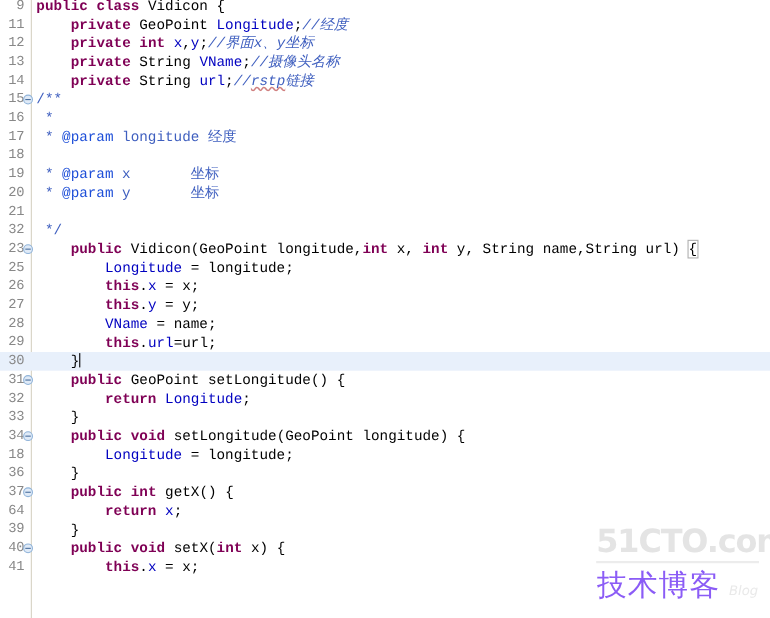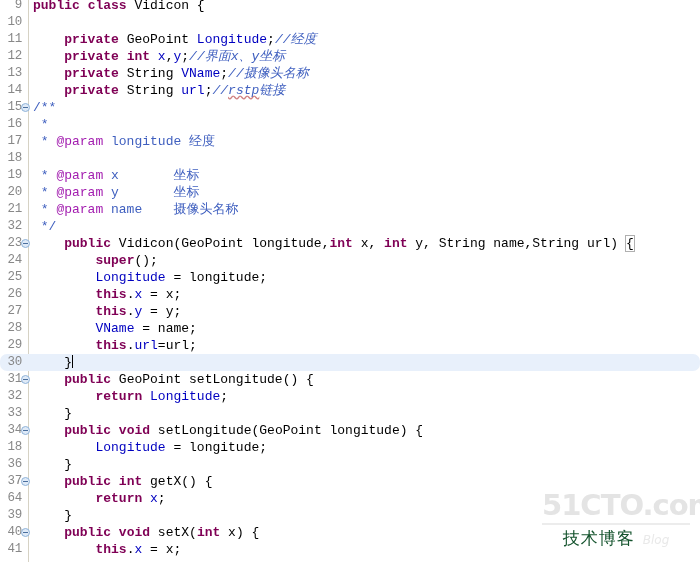"10" div.line { html: <div><span>10</span><span></span></div> -> none }
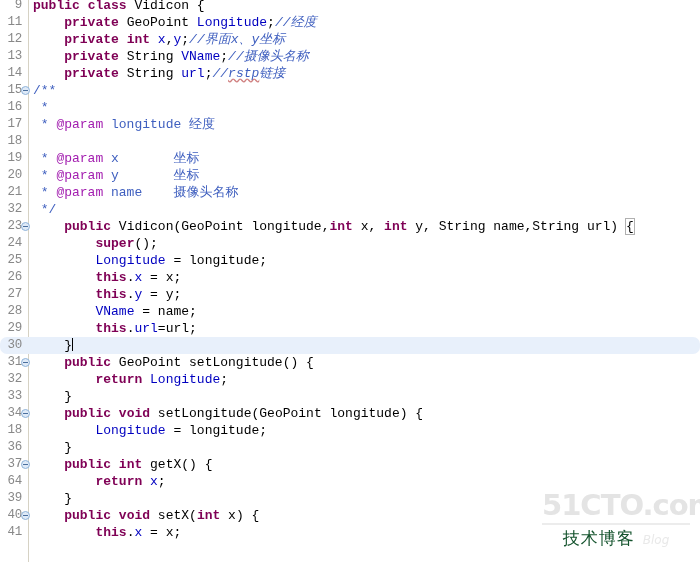"@param" .jtag { color: #a21caf -> #1d4ed8 }
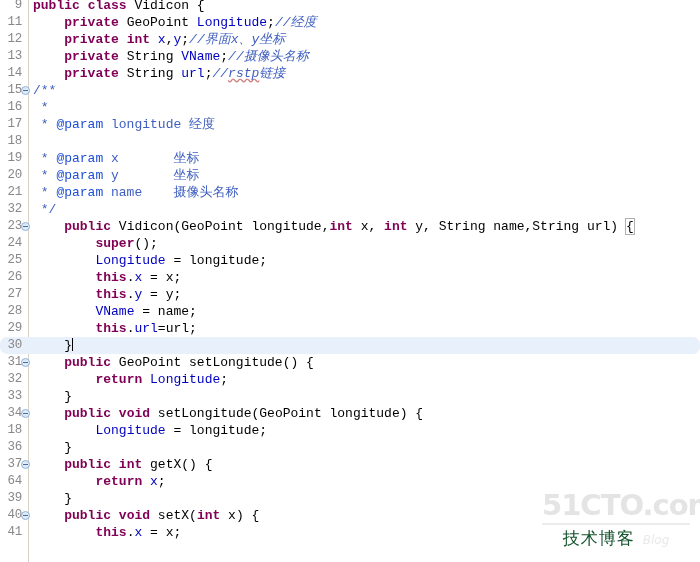"* @param name 摄像头名称" span.code { html: <span><span> * </span><span>@param</span><span> name 摄像头名称</span></span> -> none }
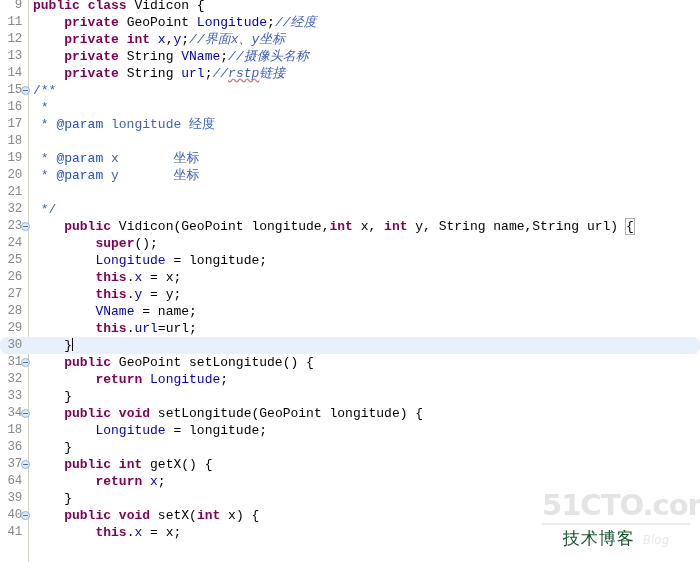"24" div.line { html: <div><span>24</span><span><span> </span><span>super</span><span>();</span></span></div> -> none }
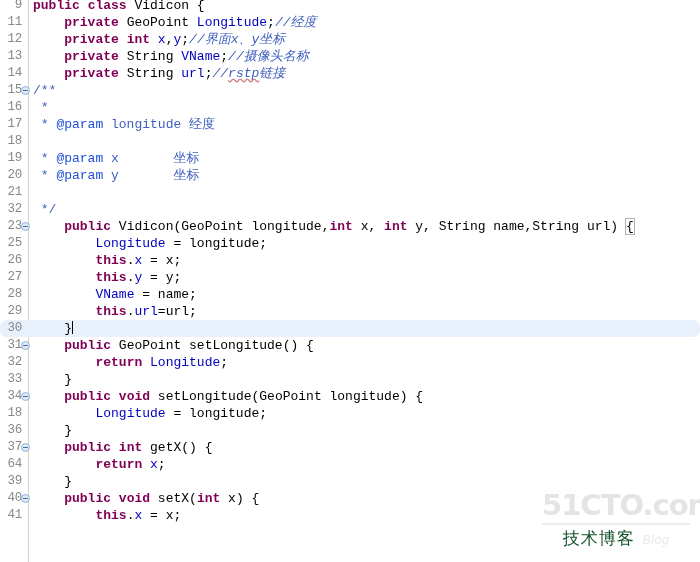"30" .line.current { border-radius: 7px -> none }
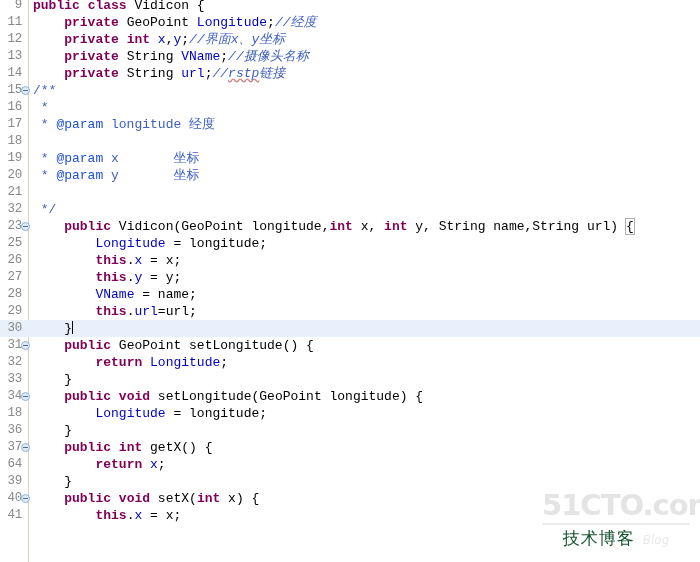"技术博客" .wm-cn { color: #14532d -> #8b5cf6; font-size: 17px -> 27px }
